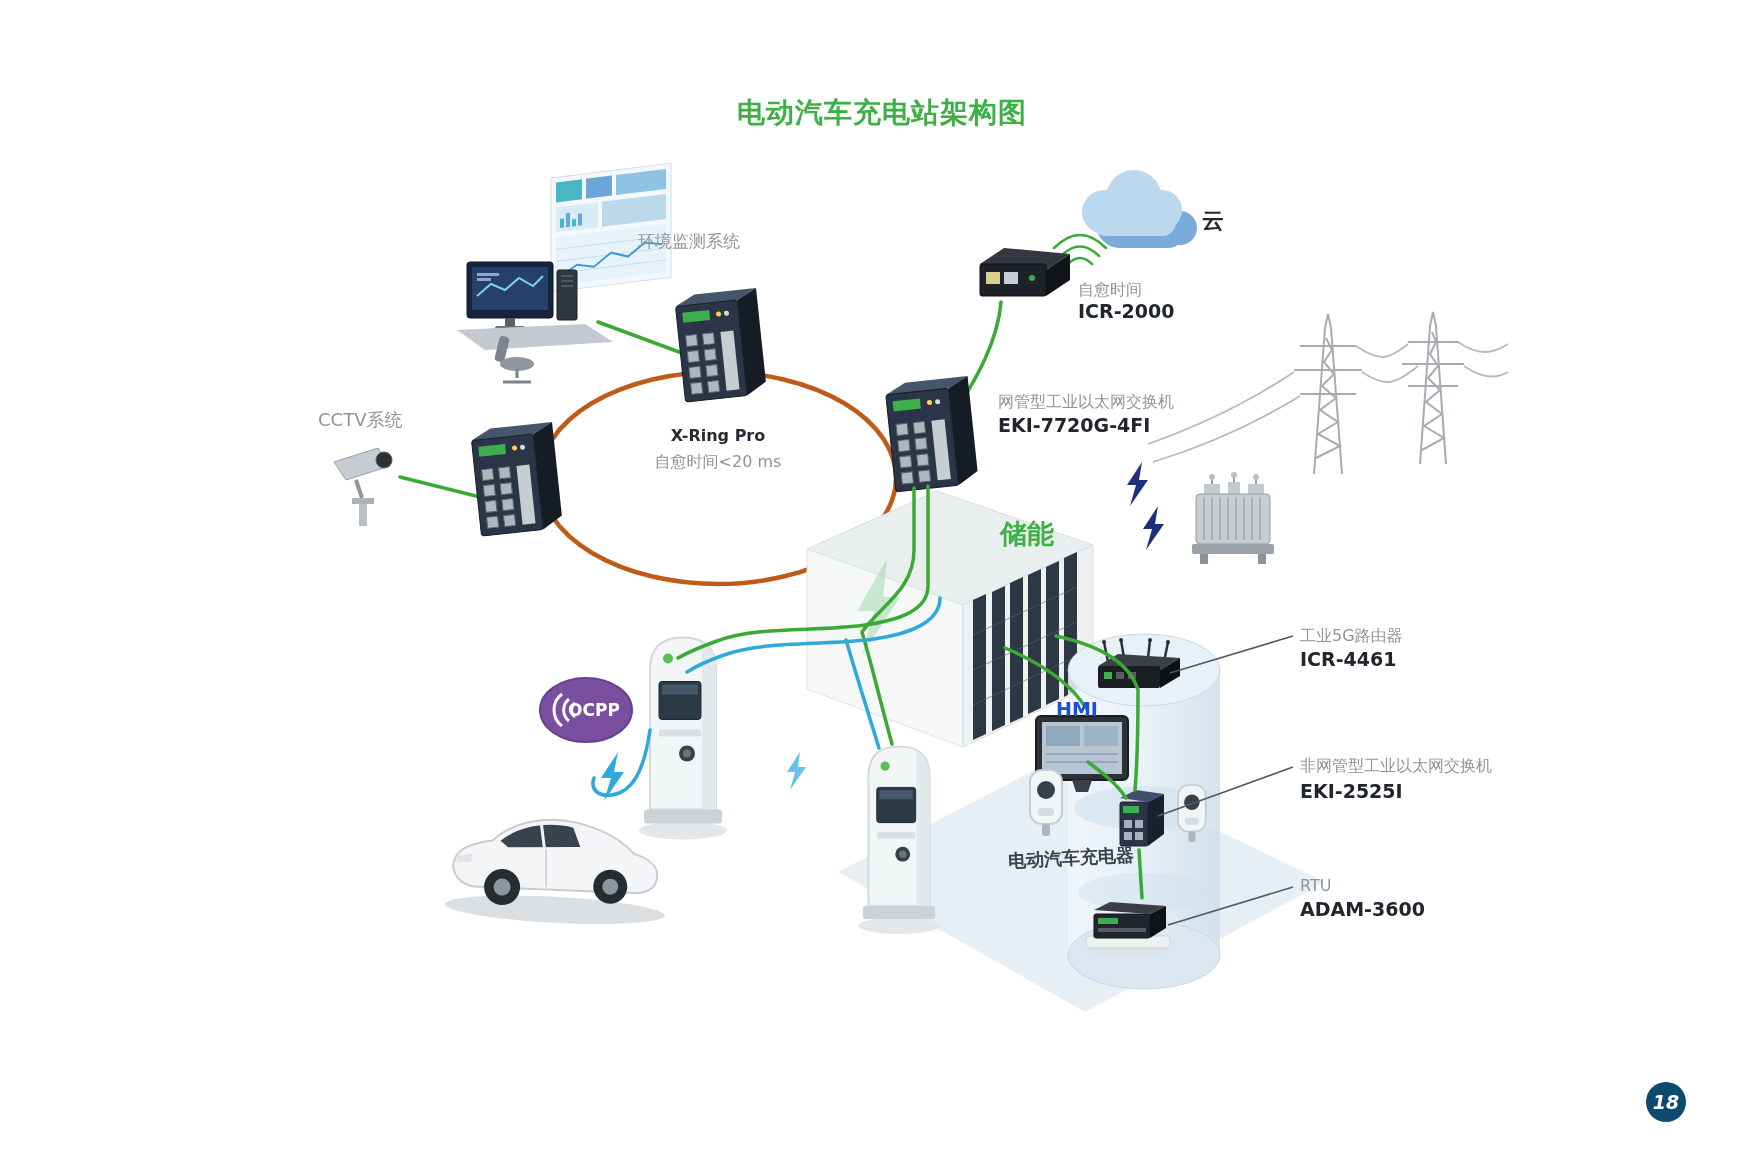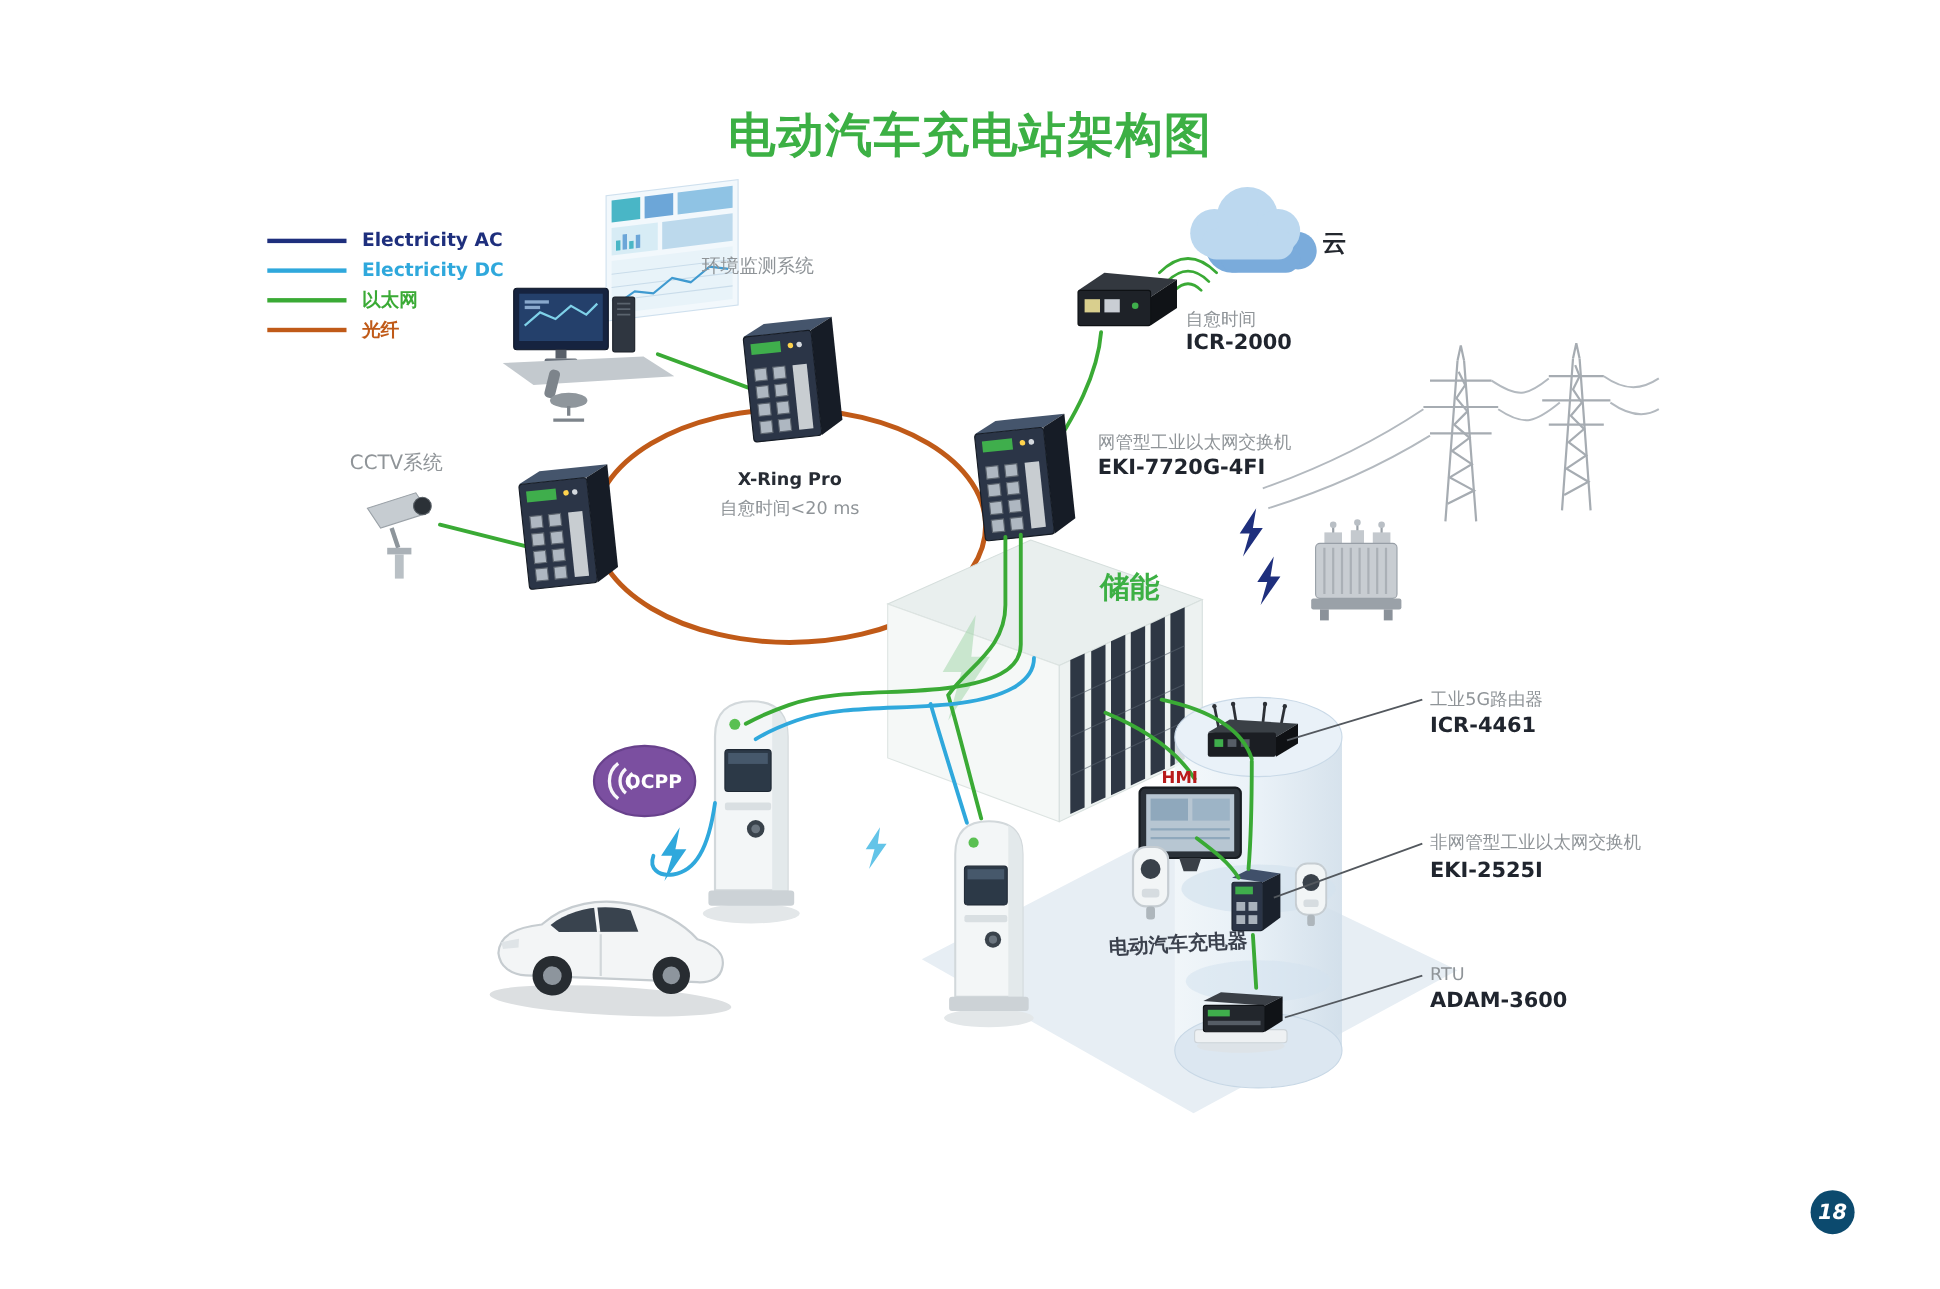"电动汽车充电站架构图" .title { font-size: 43px -> 28px }
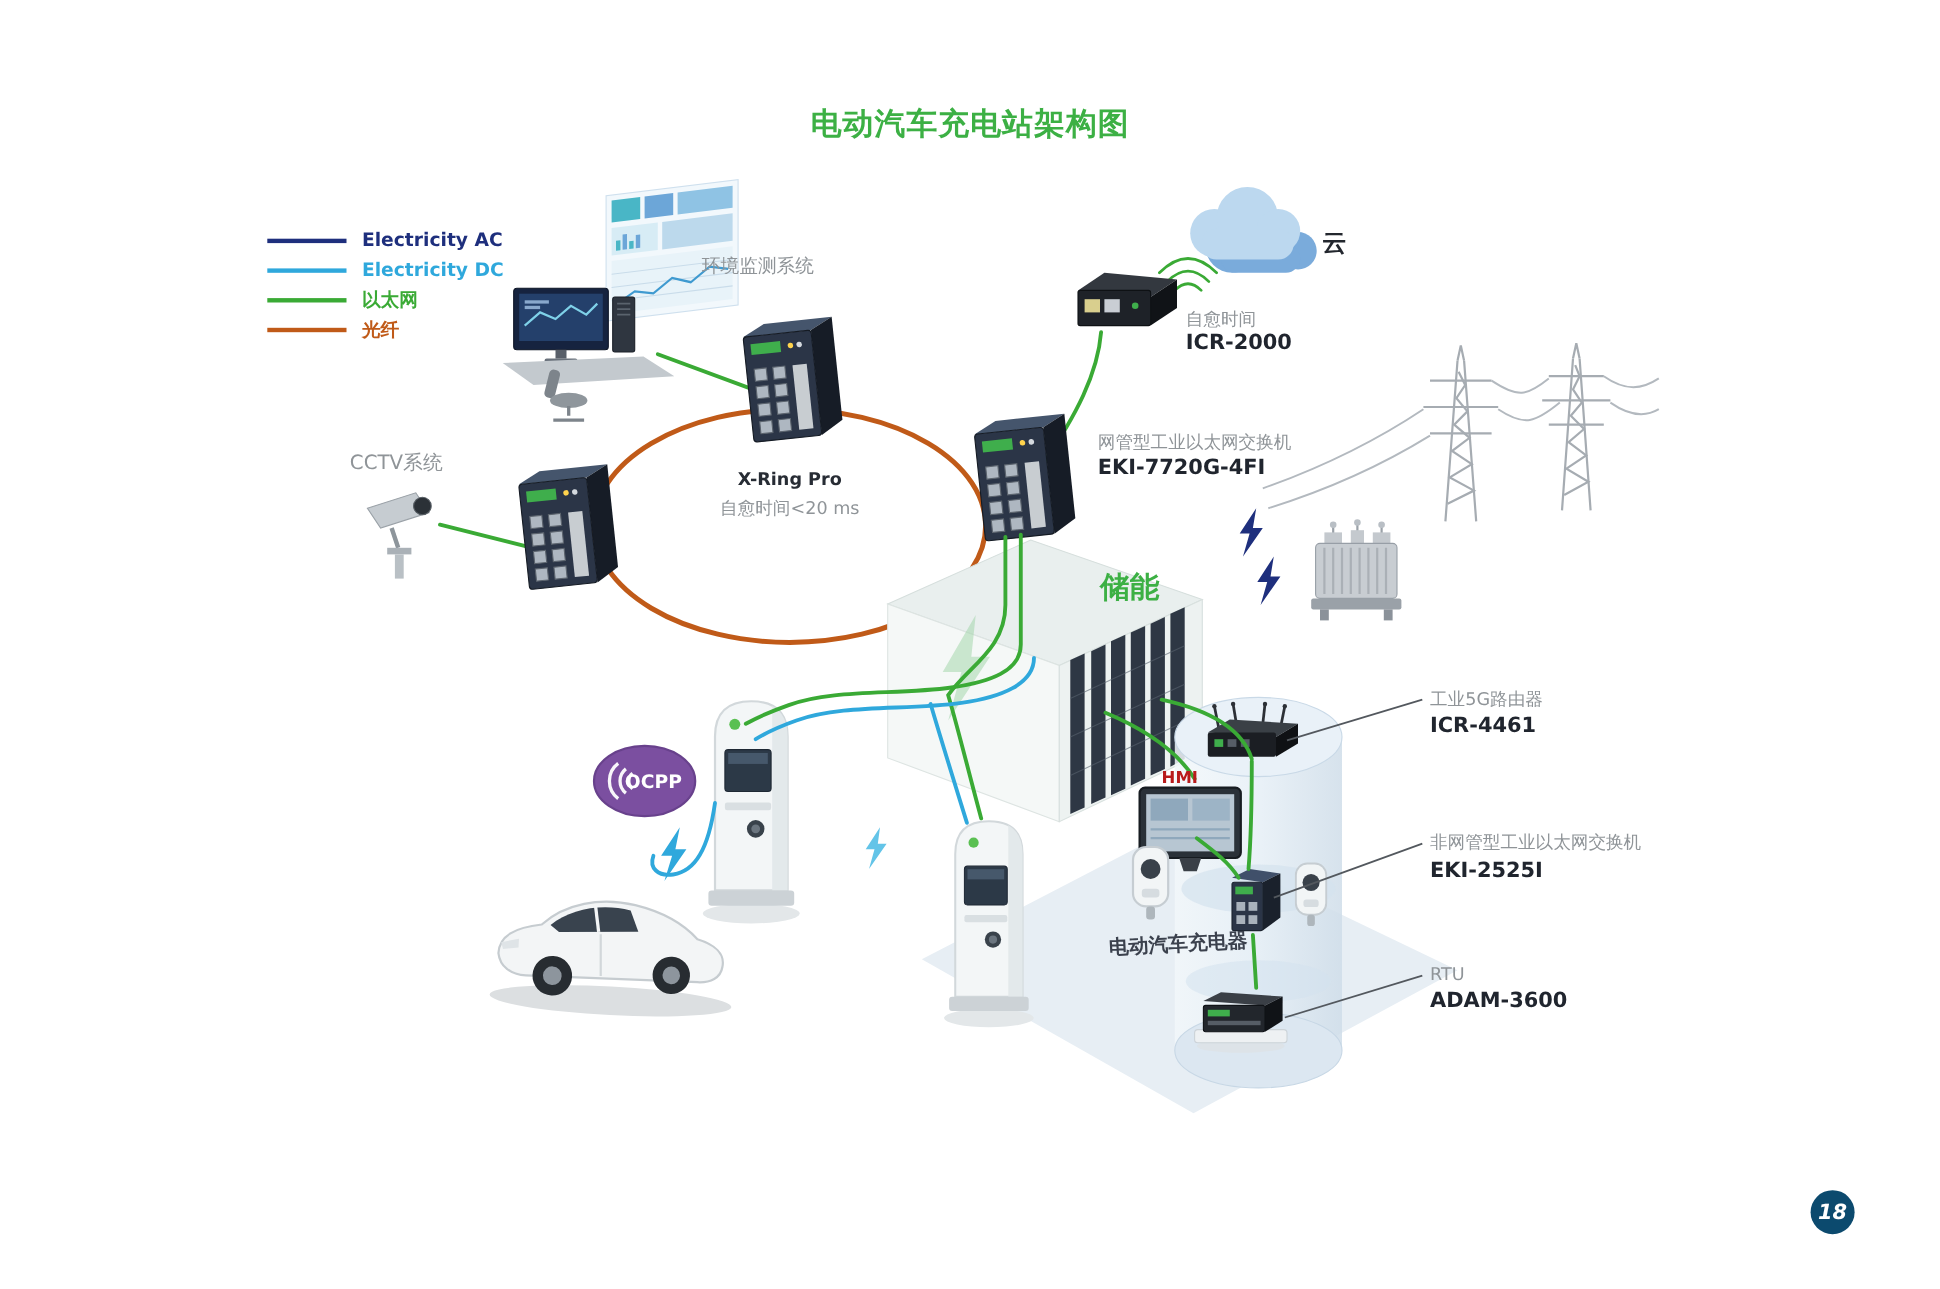"Electricity AC" div.legend { html: <div> <div> <span></span> <span>Electricity AC</span> </div> <div> <span></span> <span>Electricity DC</span> </div> <div> <span></span> <span>以太网</span> </div> <div> <span></span> <span>光纤</span> </div> </div> -> none }
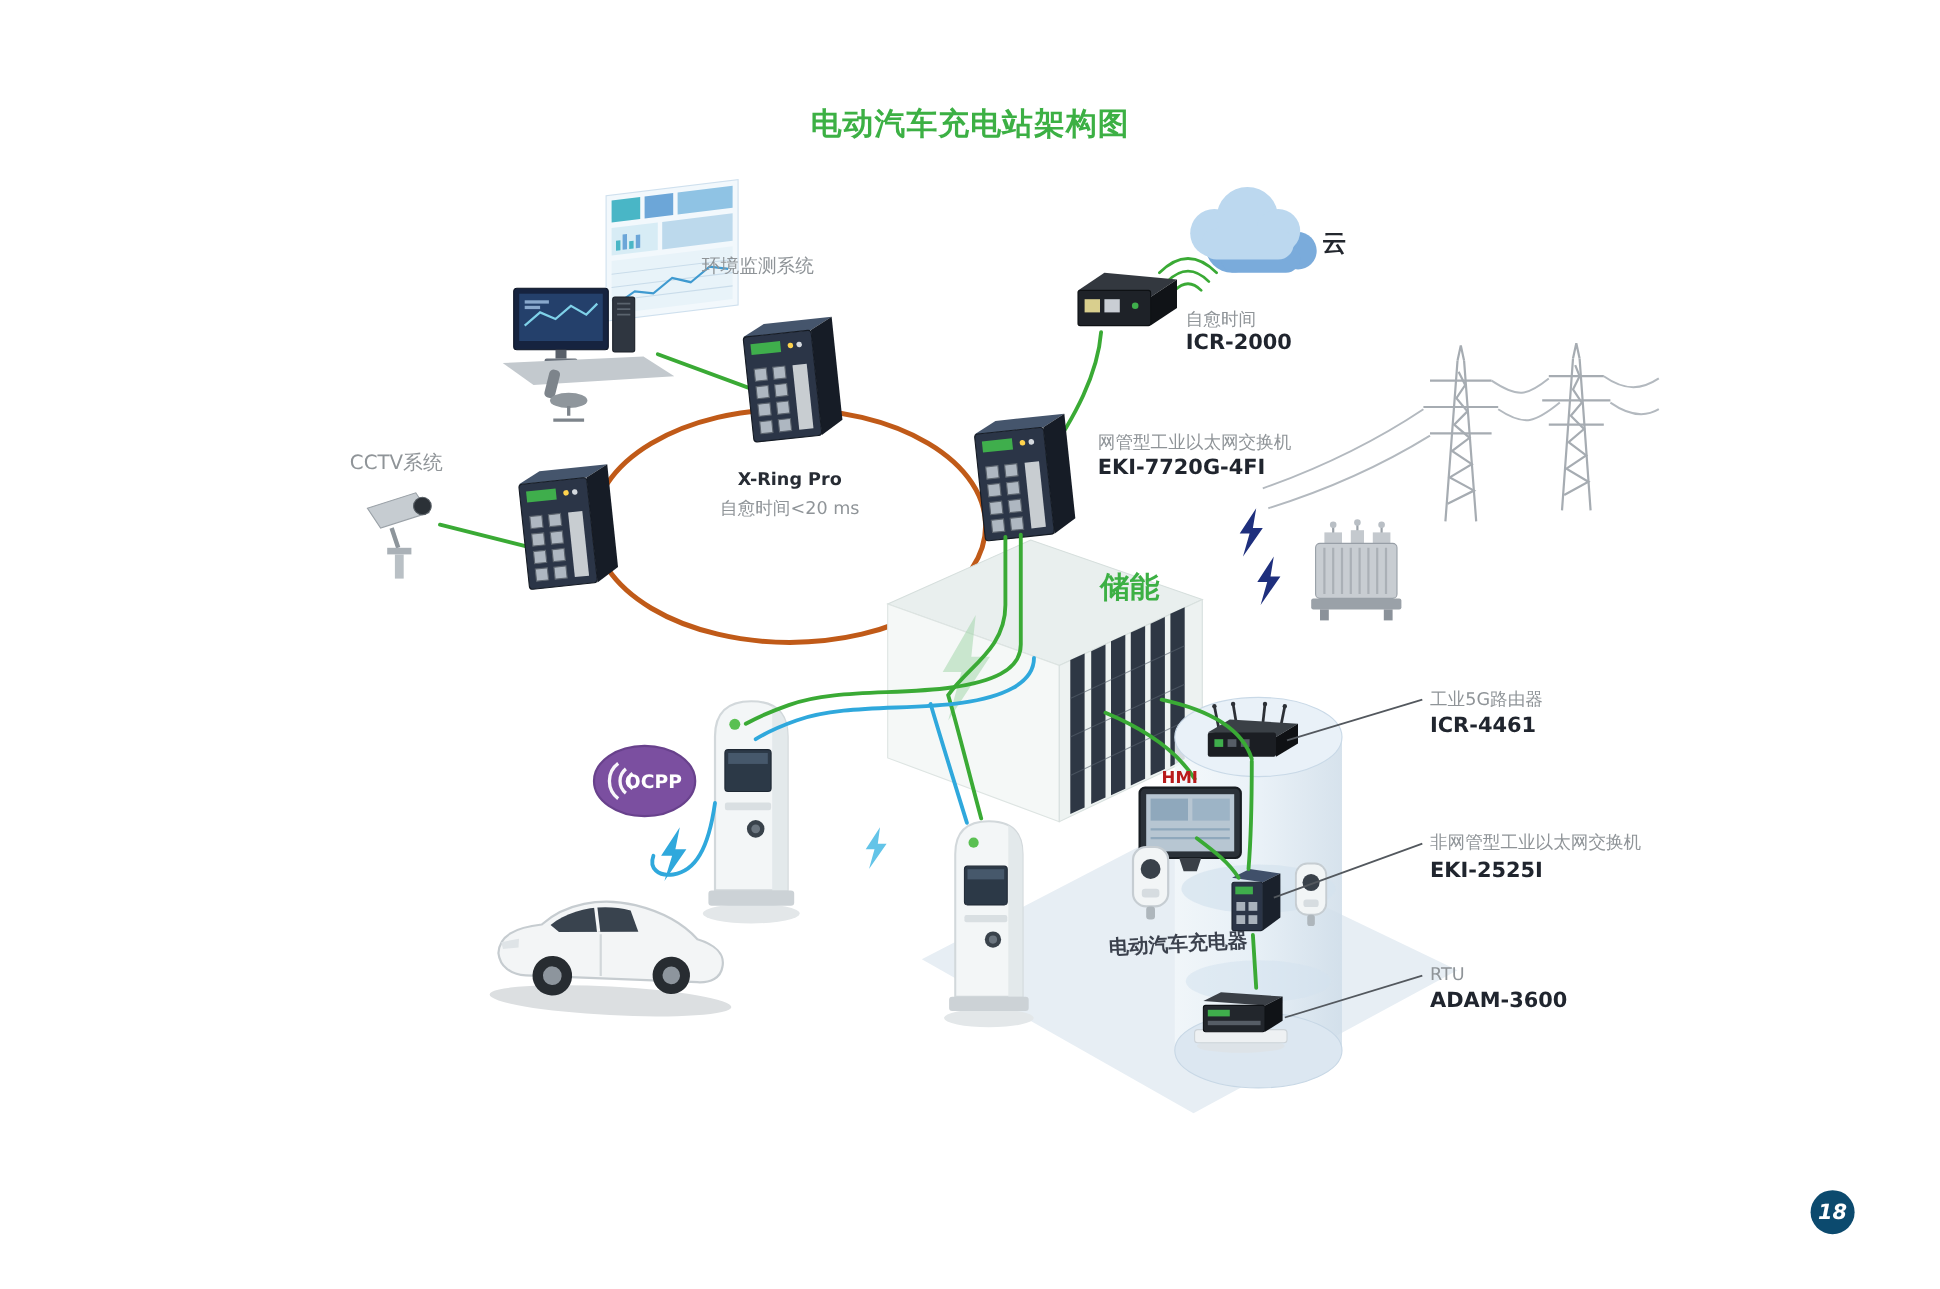"HMI" div.lab { color: #b91c1c -> #1d4ed8; font-size: 15px -> 19px }
